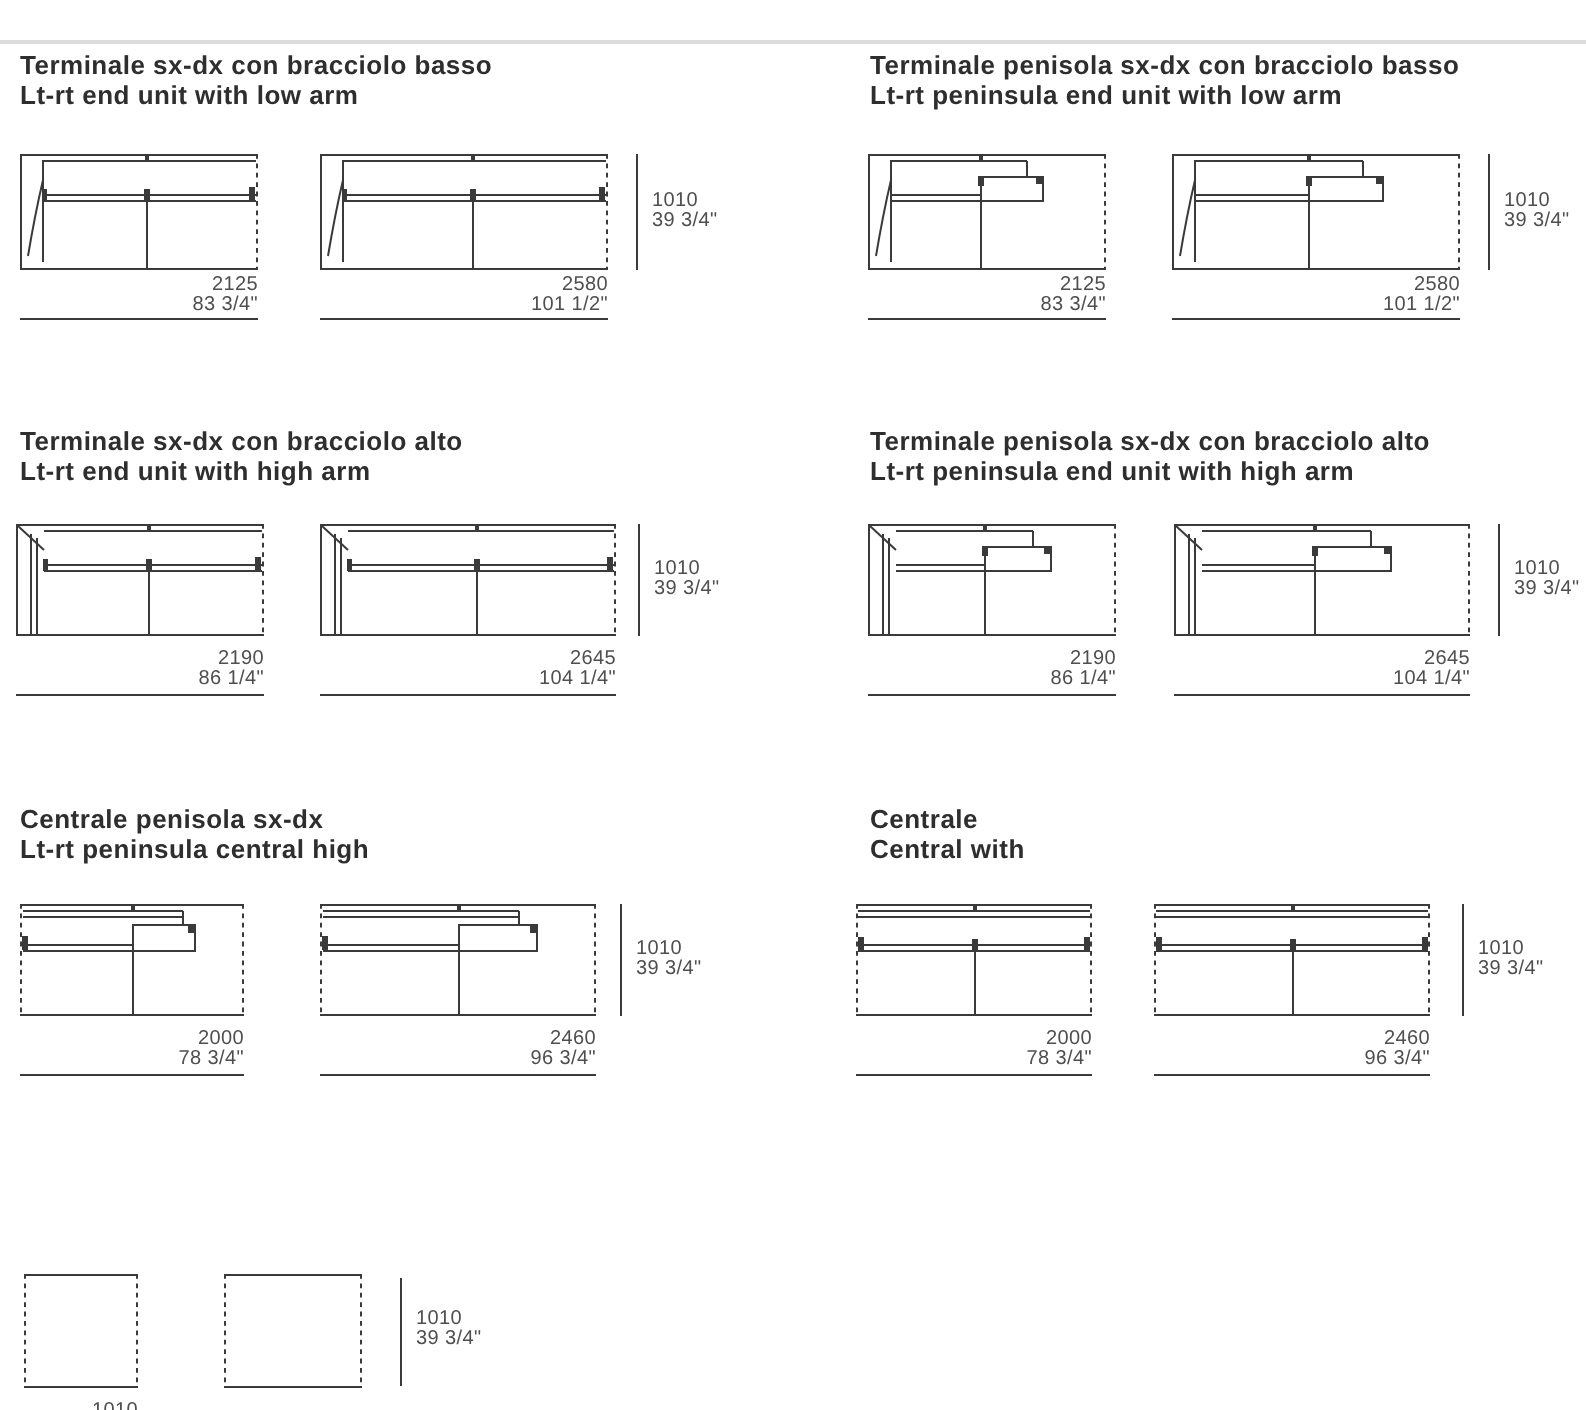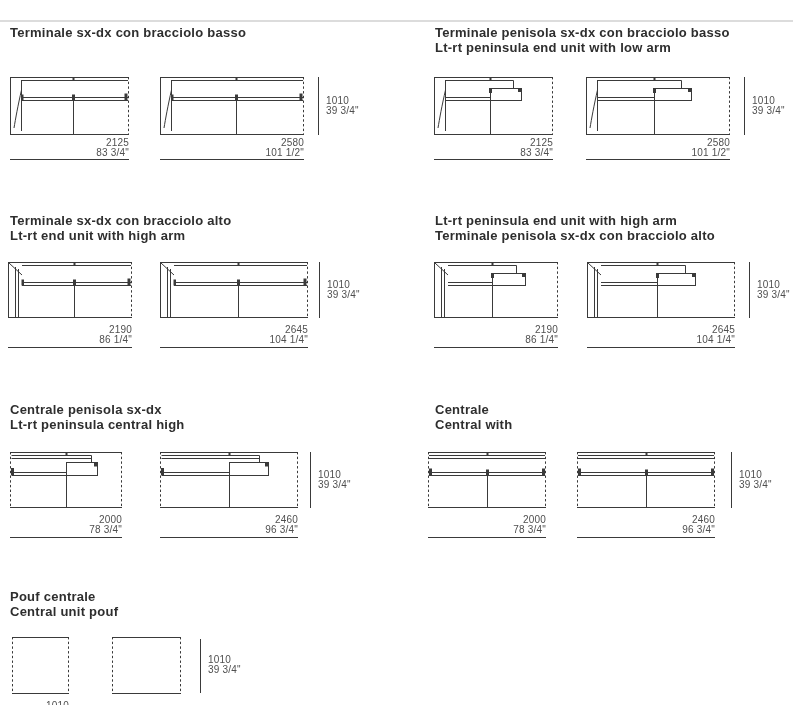"Lt-rt end unit with low" div { html: none -> <div>Lt-rt end unit with low arm</div> }
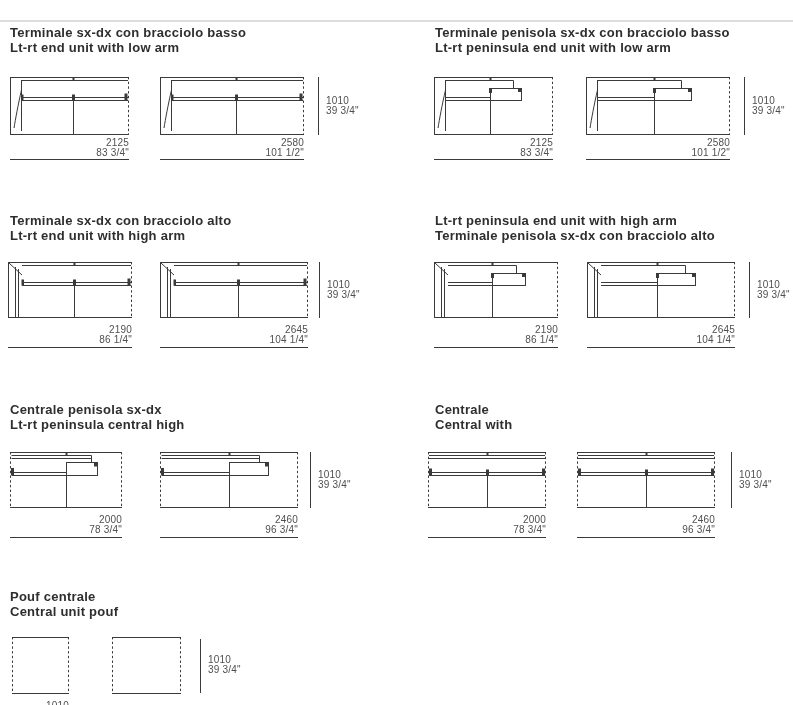"Lt-rt peninsula end unit with high" div { order: before "Terminale penisola sx-dx con bracciolo alto" -> after "Terminale penisola sx-dx con bracciolo alto" }
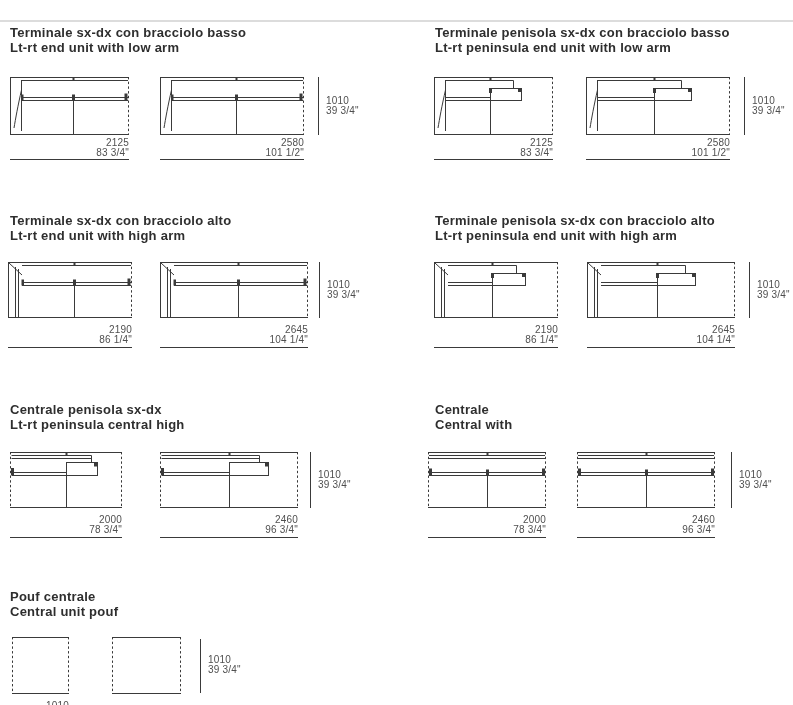"Pouf centrale" div.title { html: <div> <div>Pouf centrale</div> <div>Central unit pouf</div> </div> -> none }
